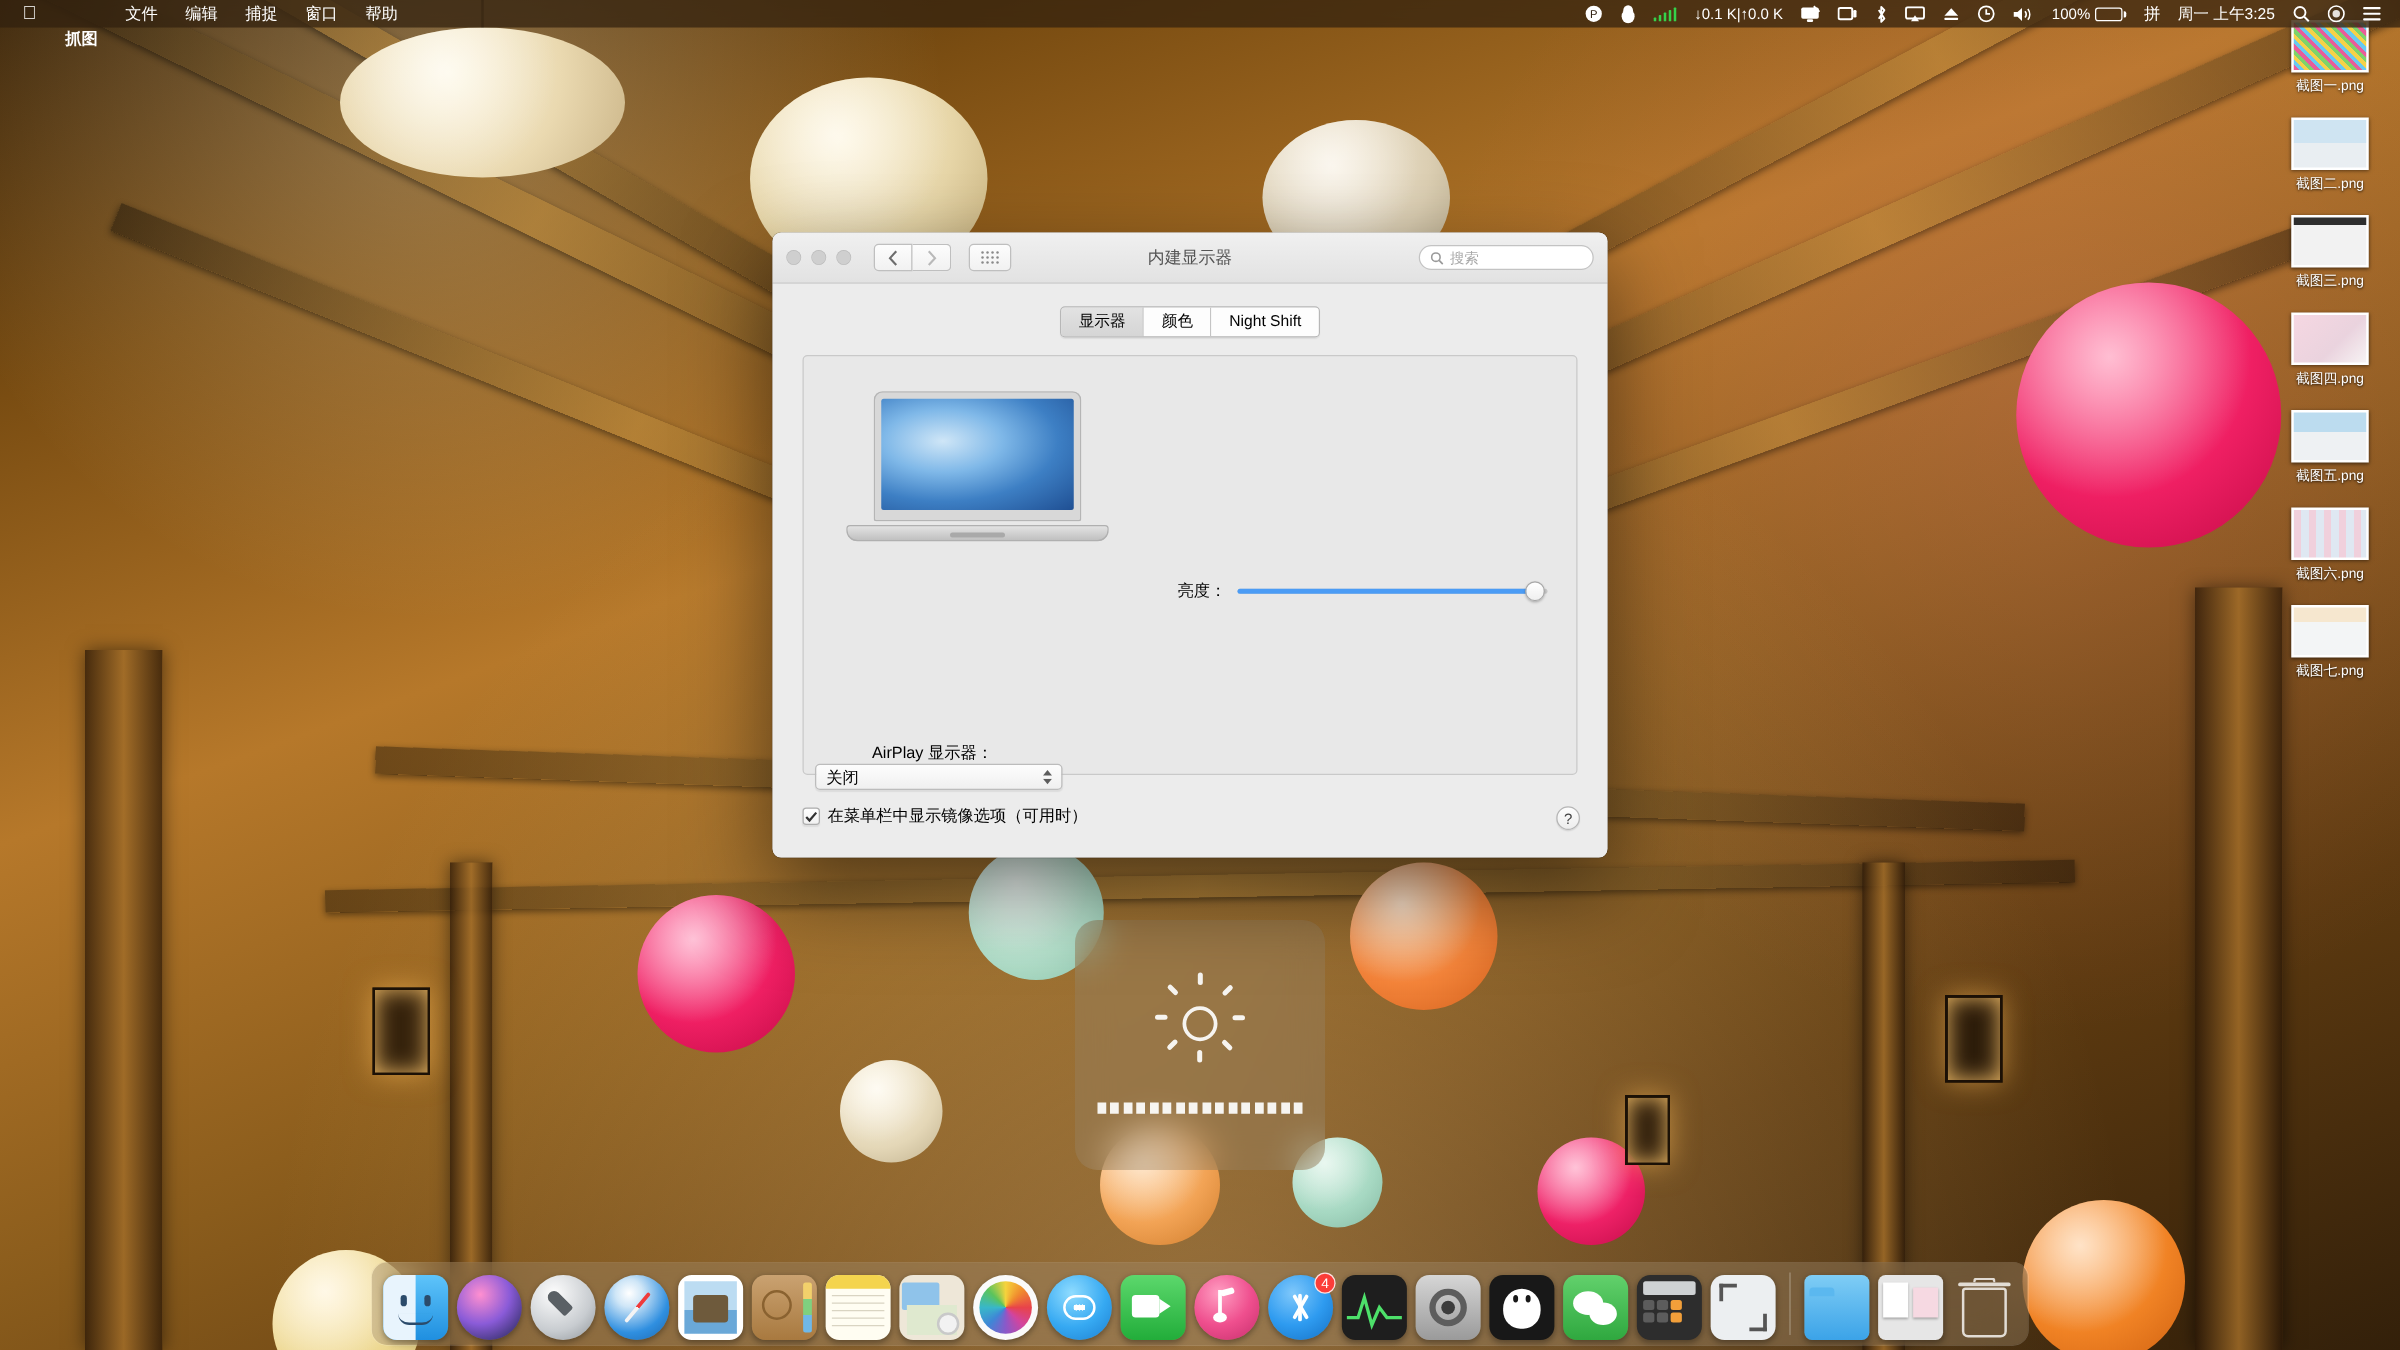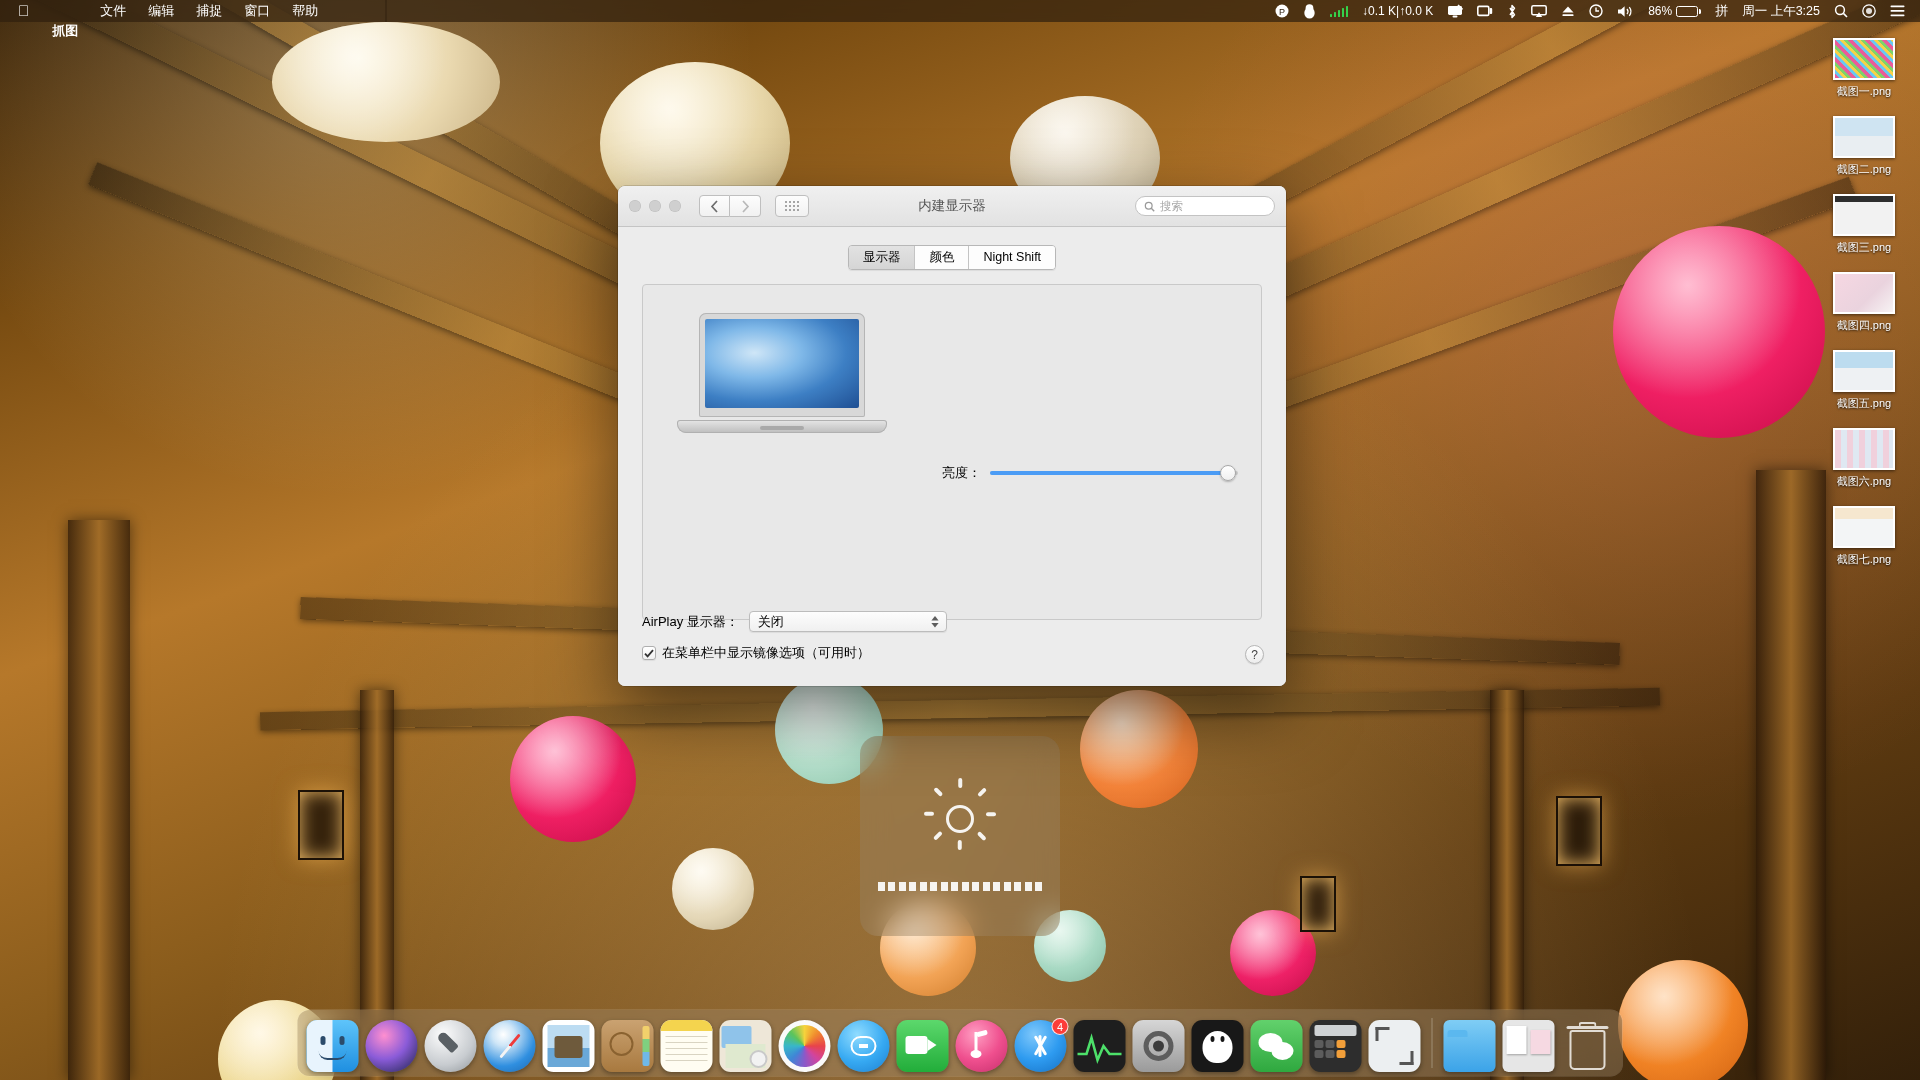"86%" div.mb-status { text: 86% -> 100% }
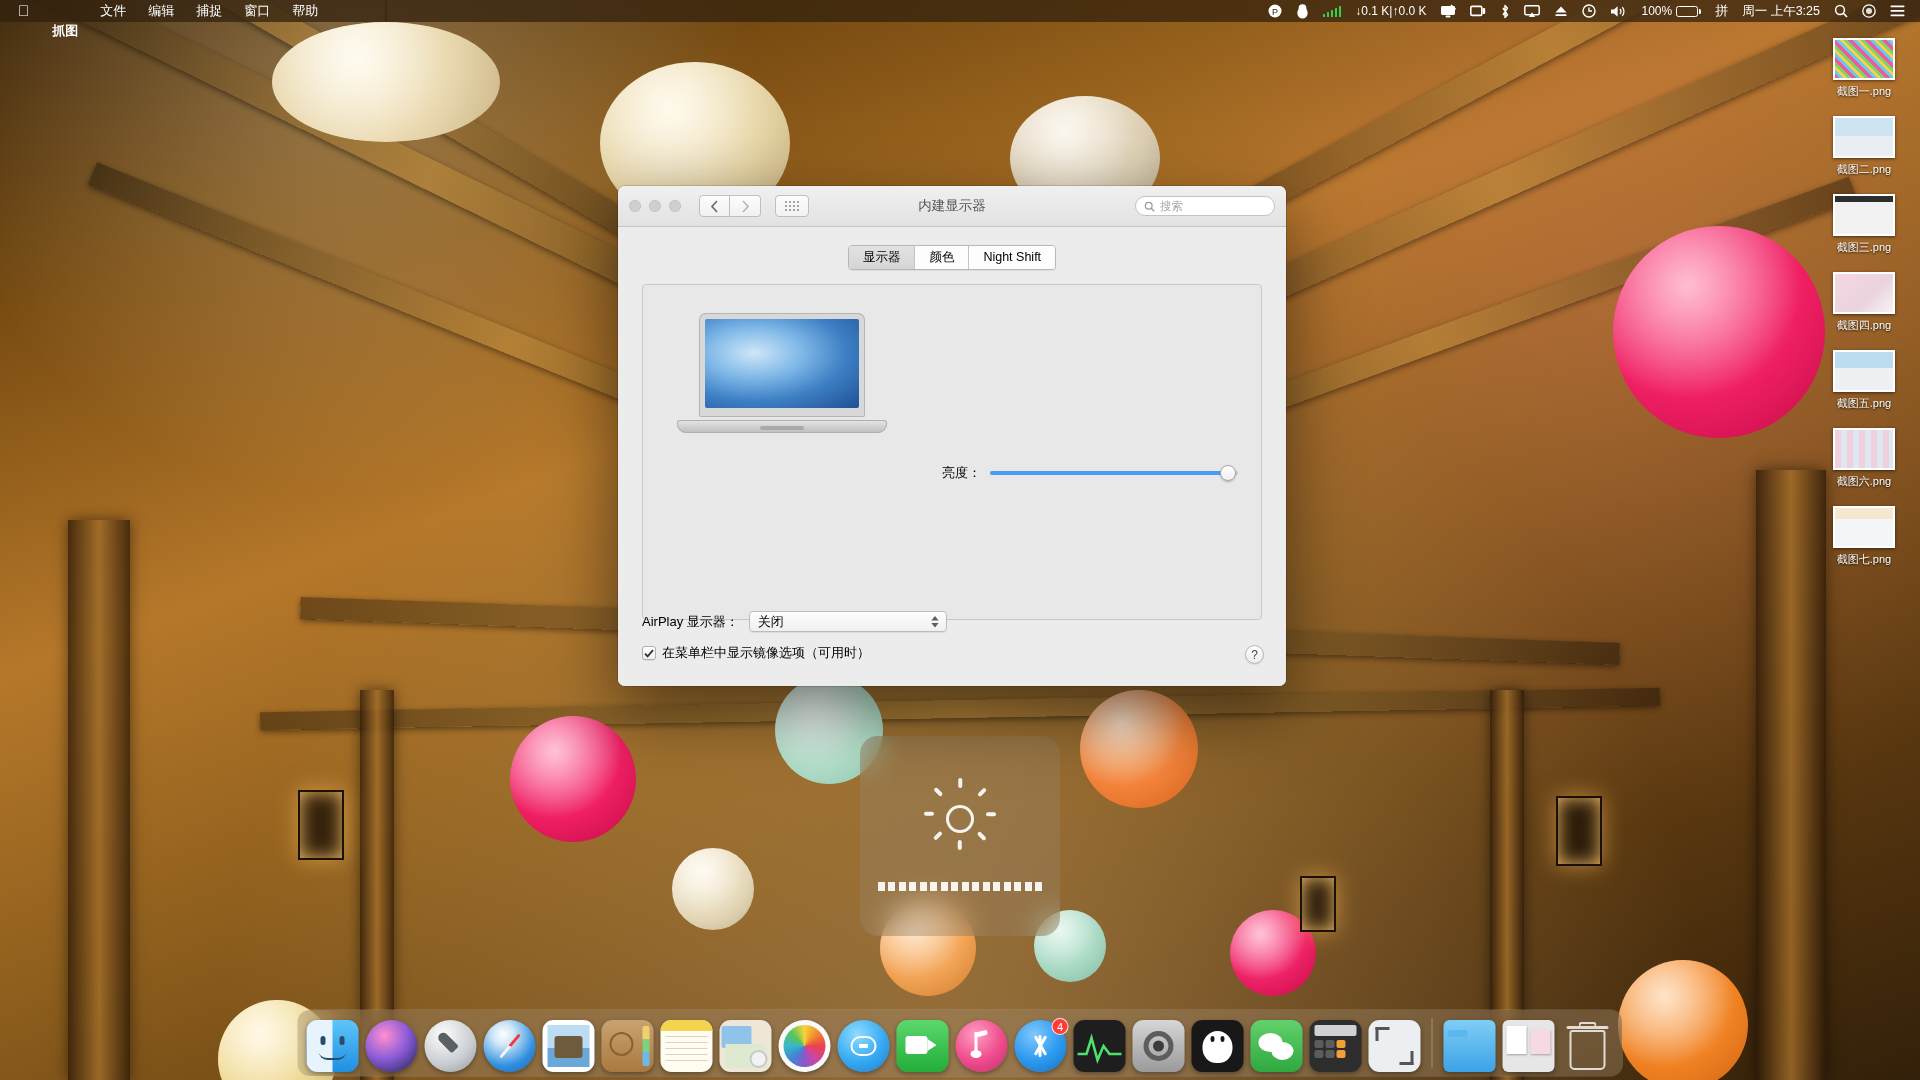"截图一.png" #desk-files { top: 38px -> 16px }
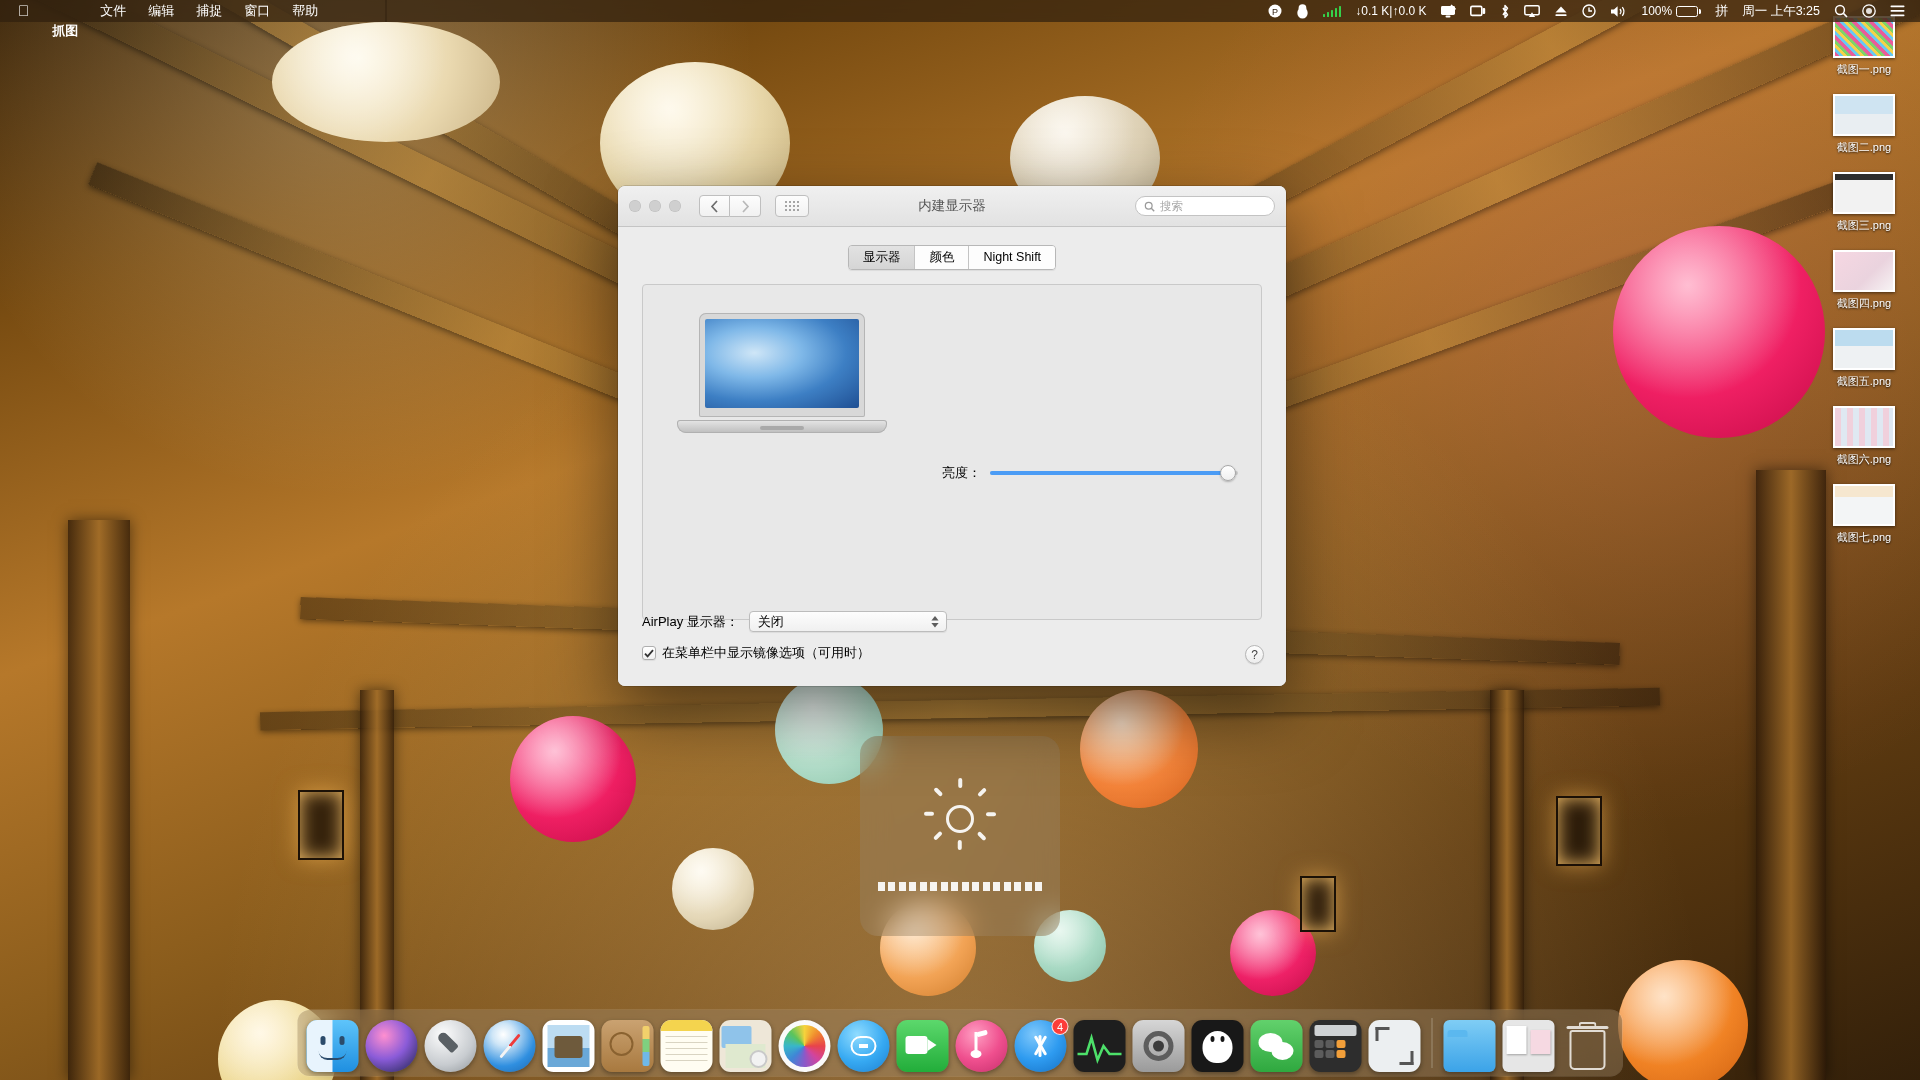"AirPlay 显示器：" #airplay-row { flex-direction: none -> column }
